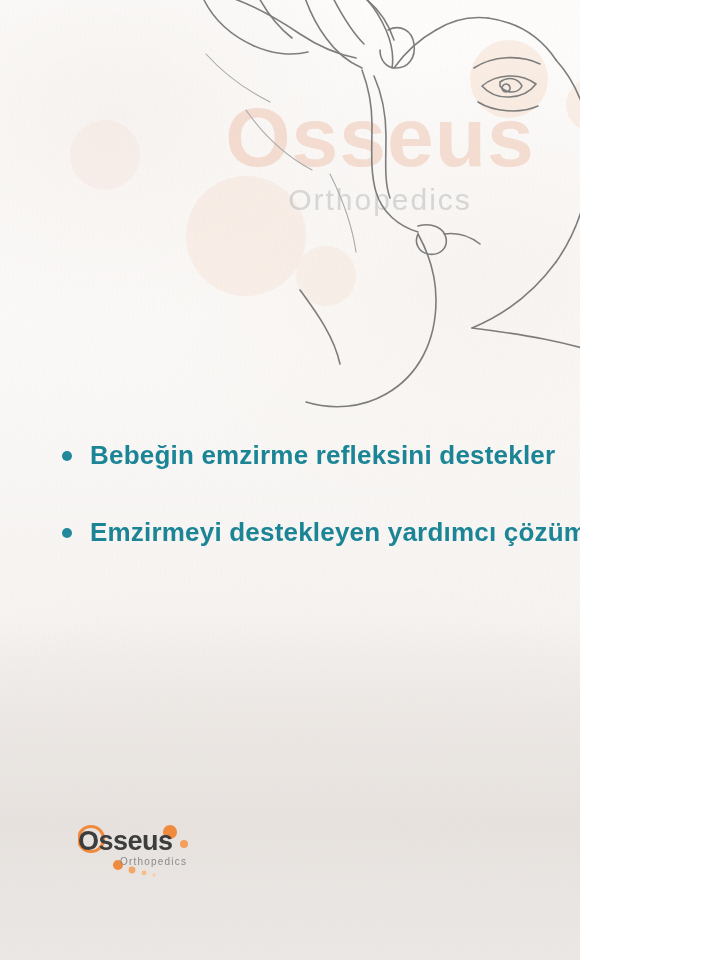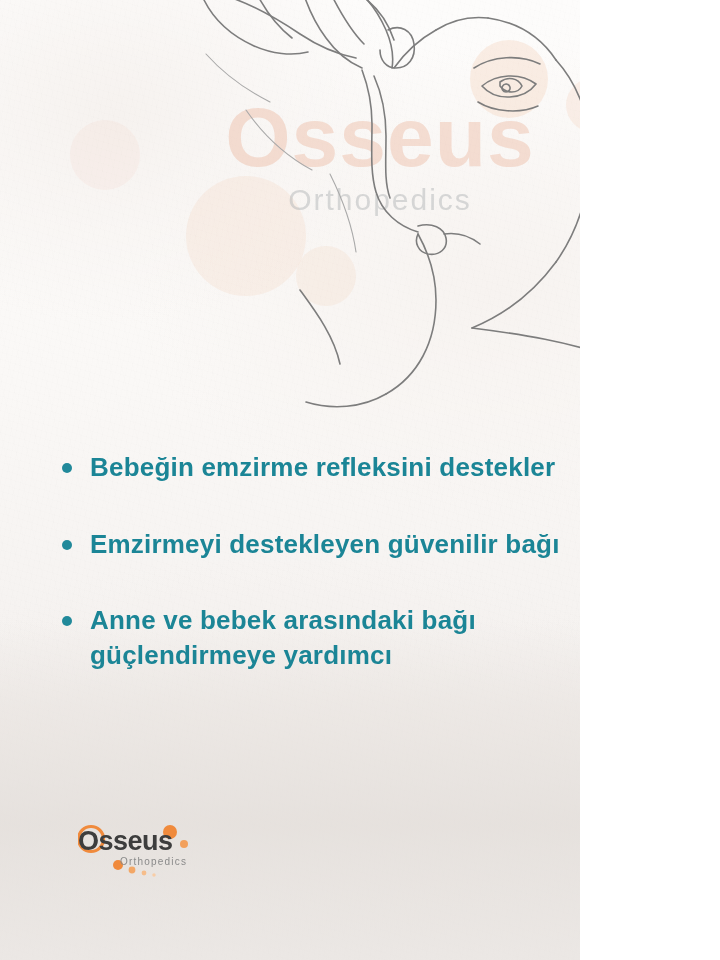"Bebeğin emzirme refleksini destekler" .bullets { top: 450px -> 438px }
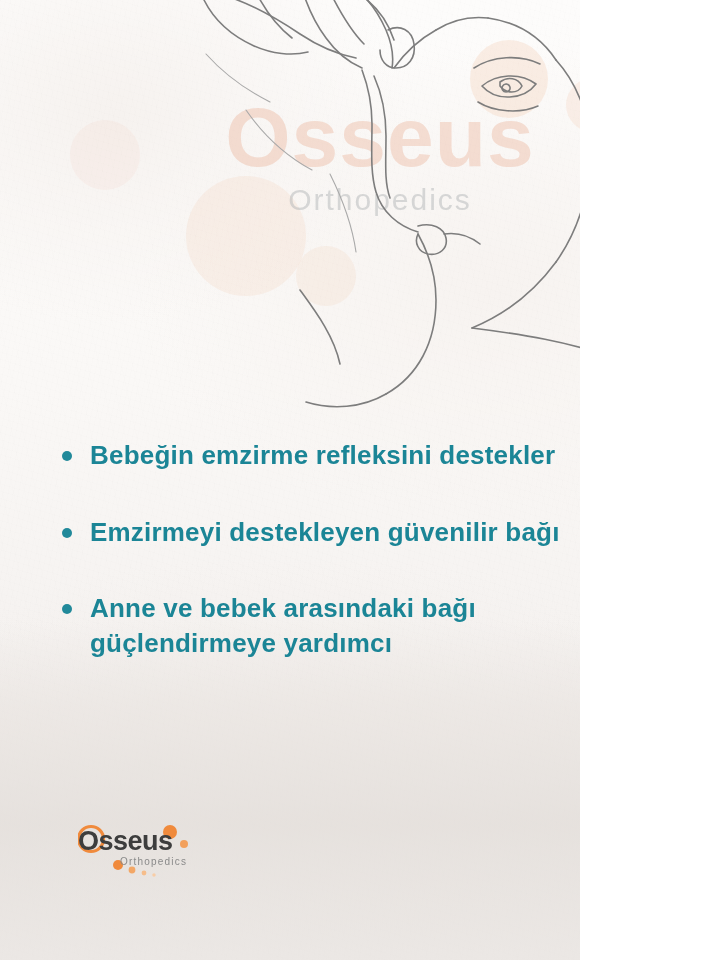"Emzirmeyi destekleyen güvenilir bağı" span.bullet-text { text: güvenilir bağı -> yardımcı çözüm }
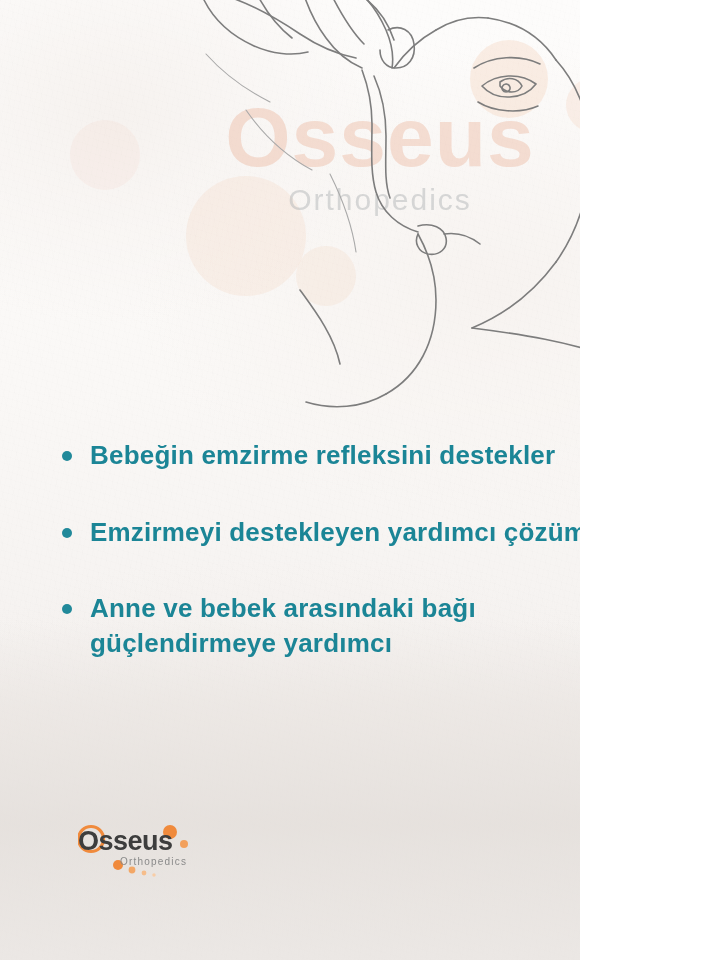"Anne ve bebek arasındaki bağı" div.bullet-row { html: <div> <span></span> <span>Anne ve bebek arasındaki bağı güçlendirmeye yardımcı</span> </div> -> none }
